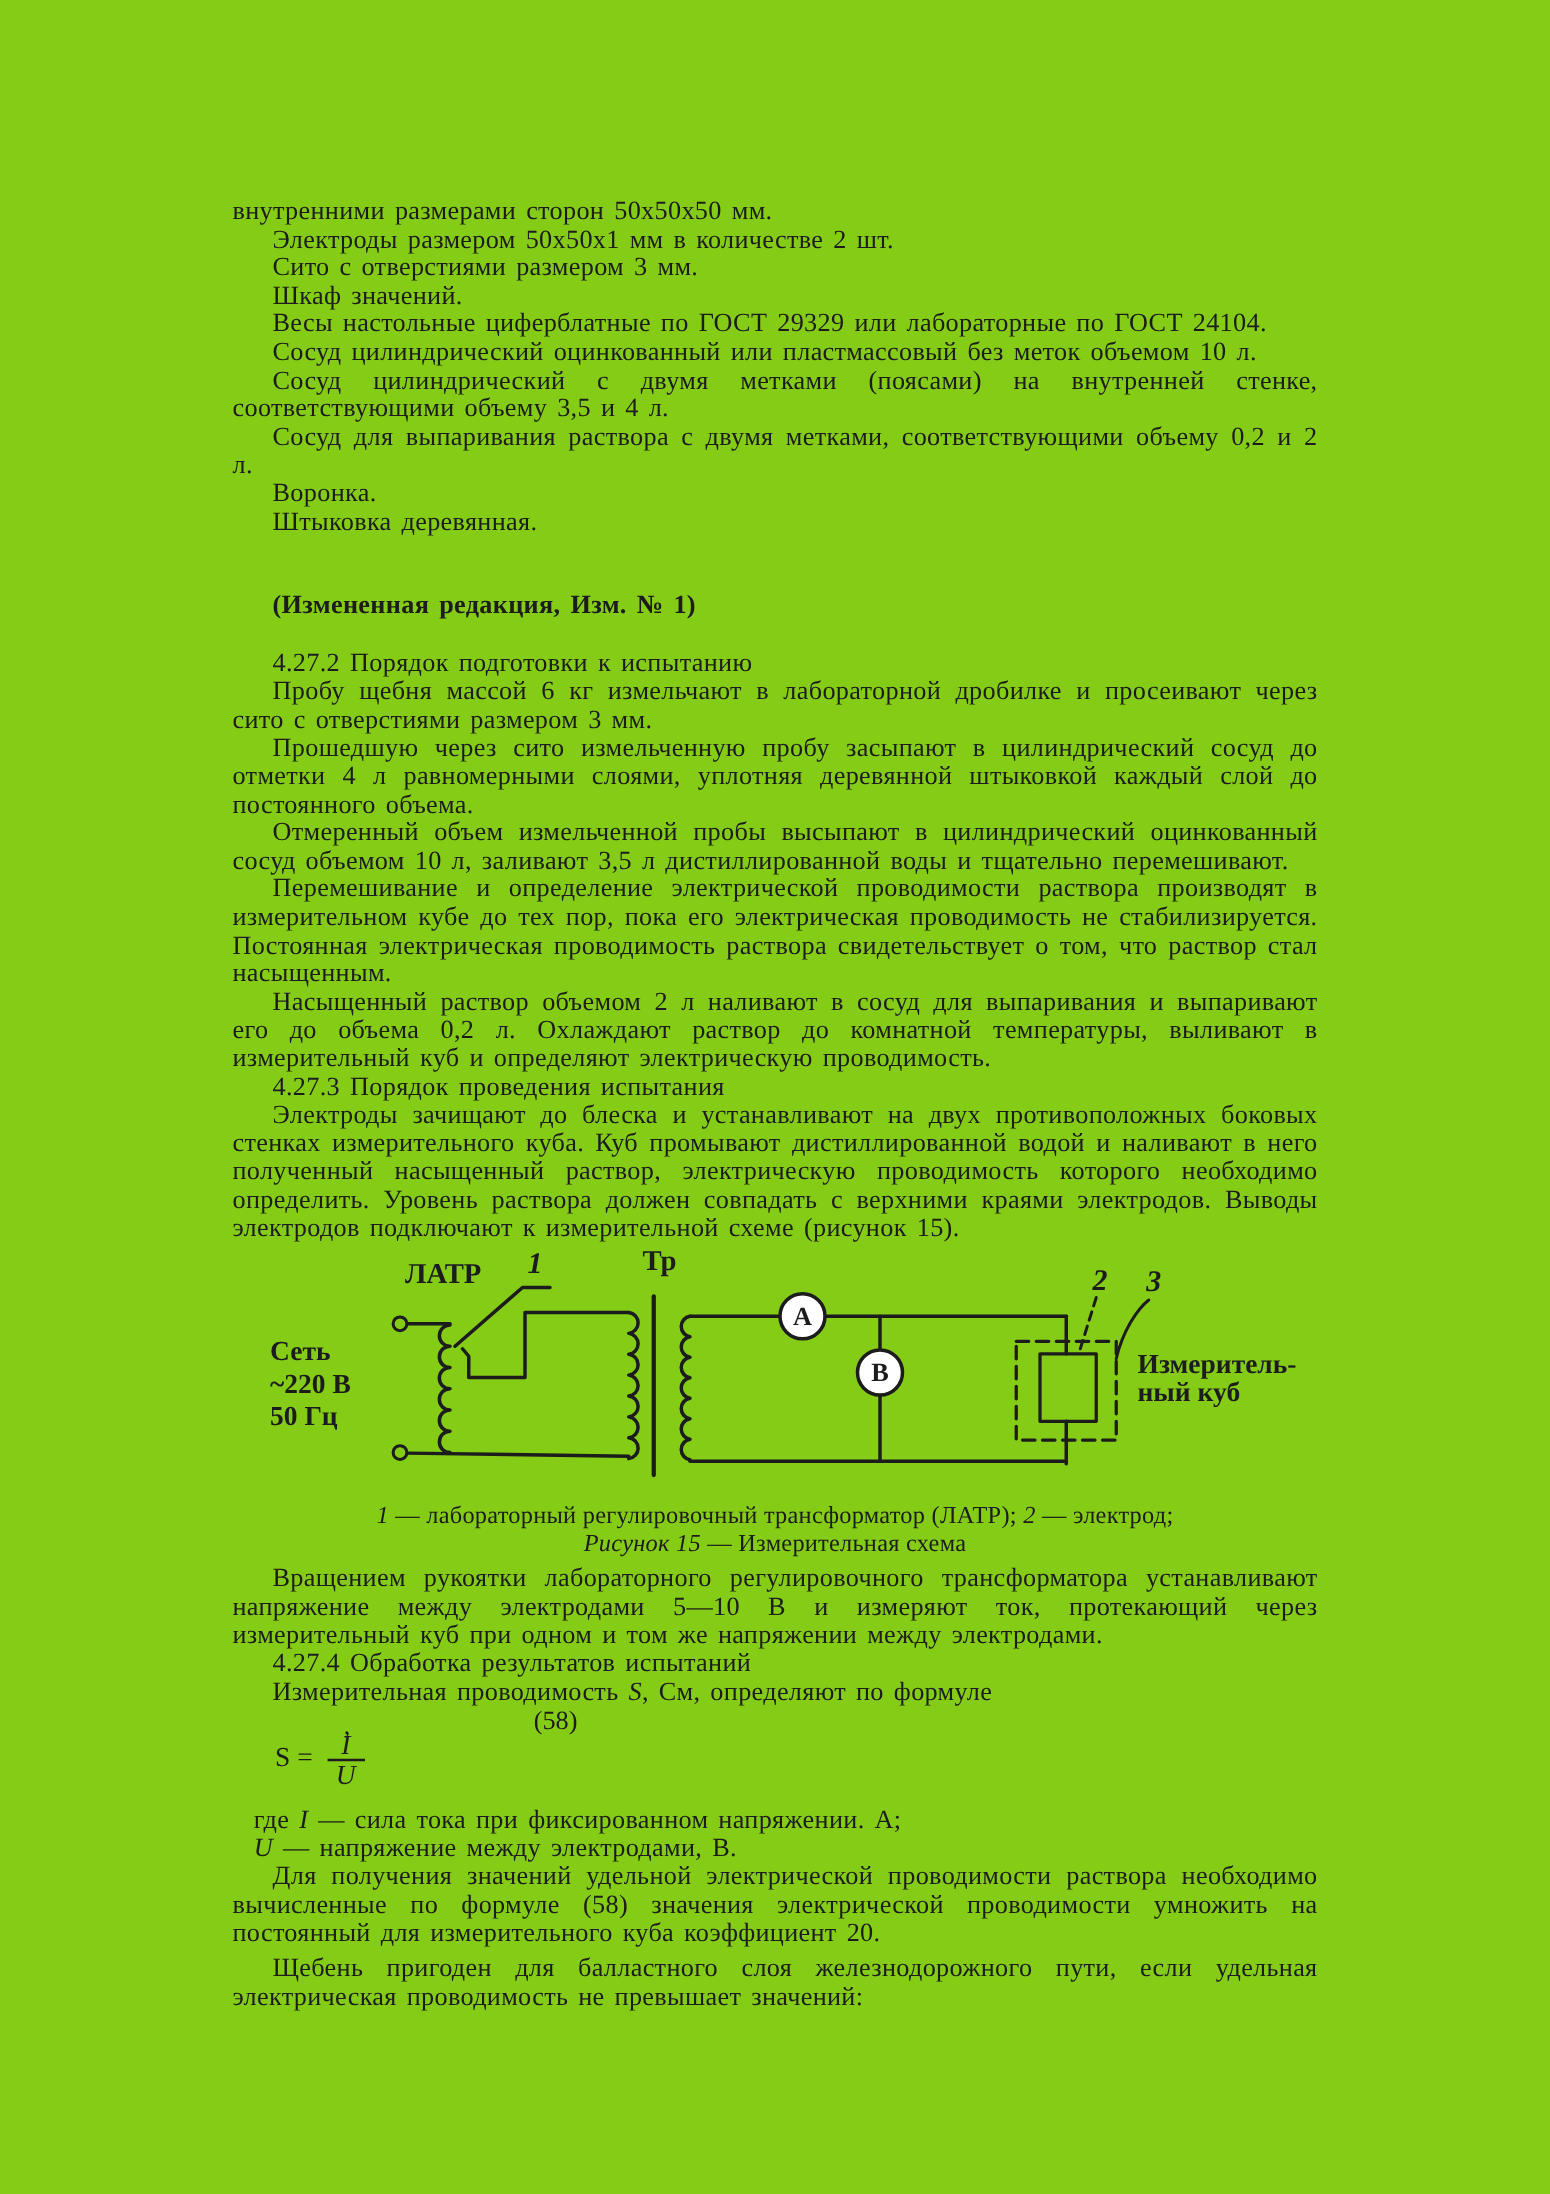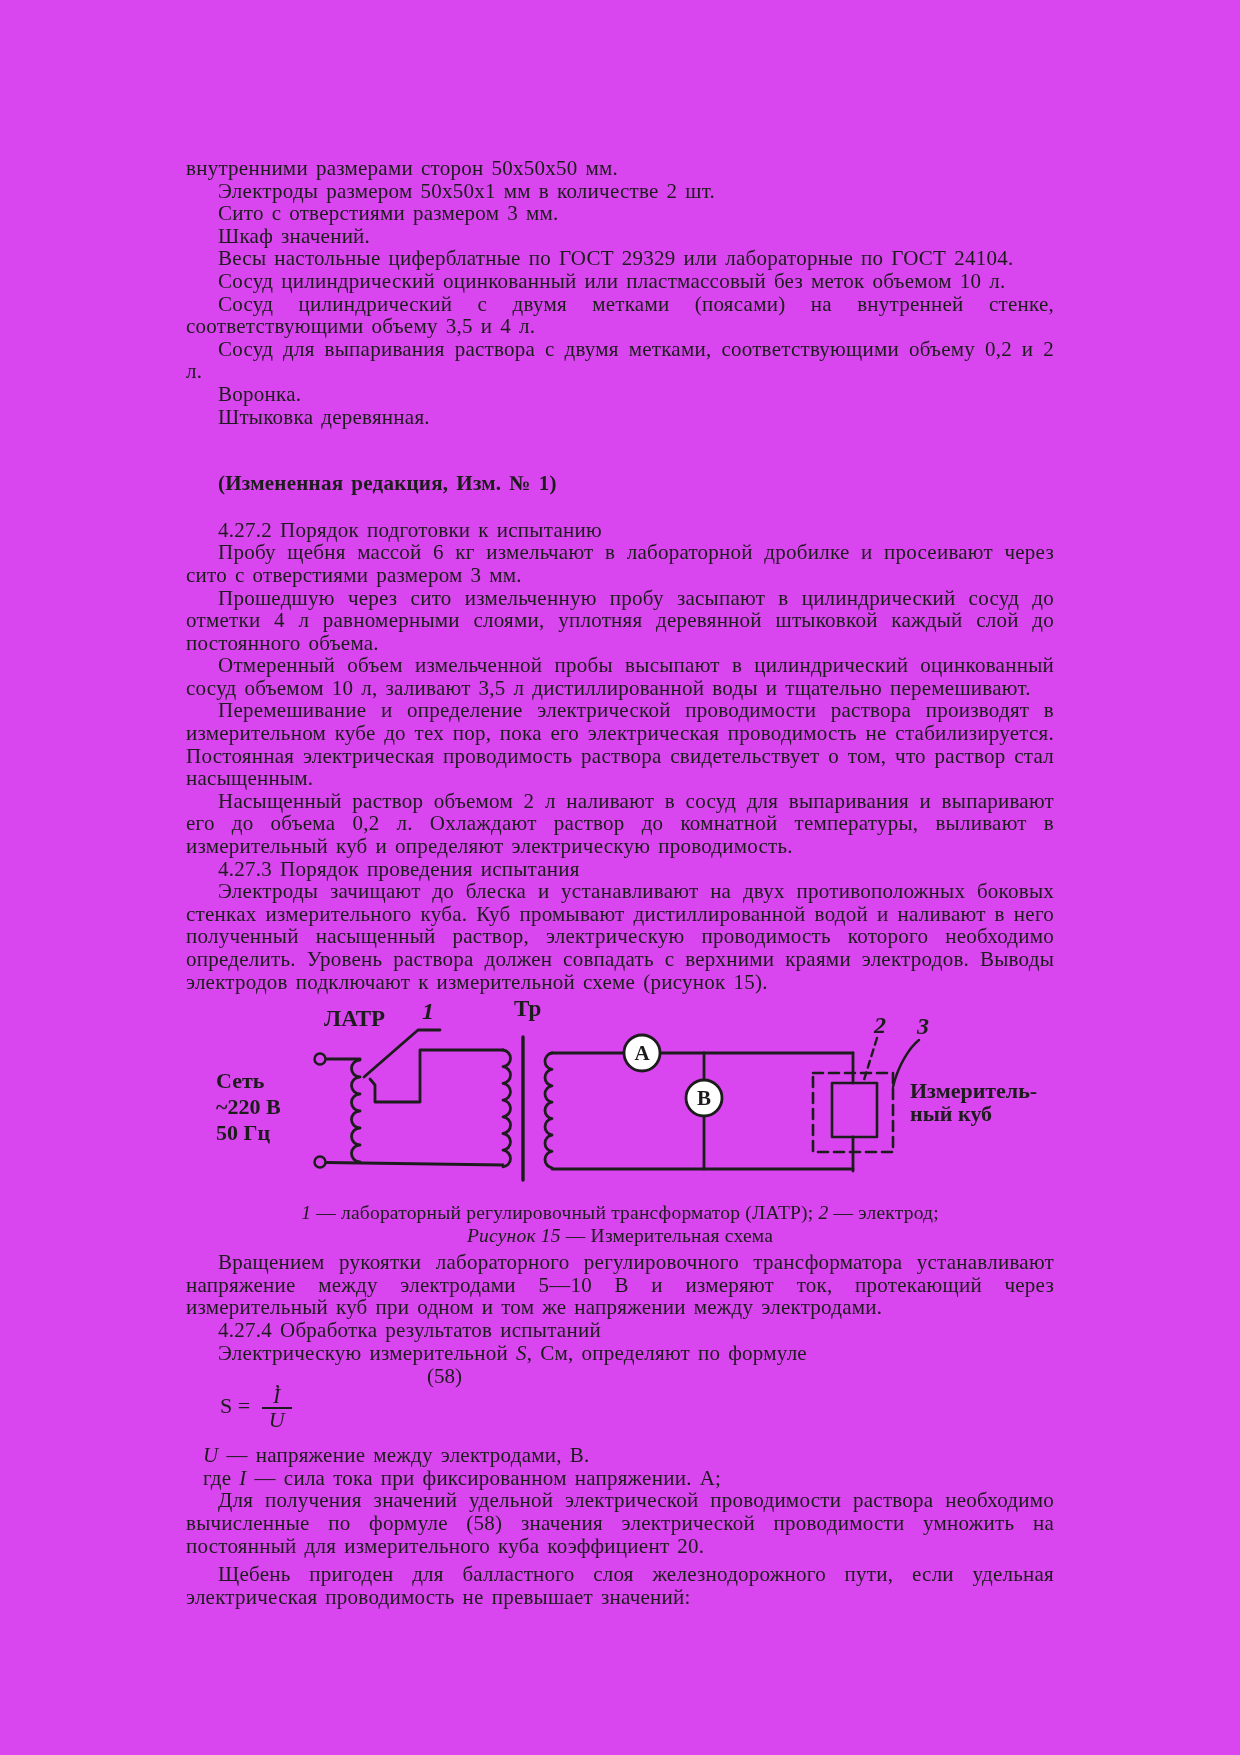"внутренними размерами сторон 50х50х50" .page { background: #d946ef -> #84cc16 }
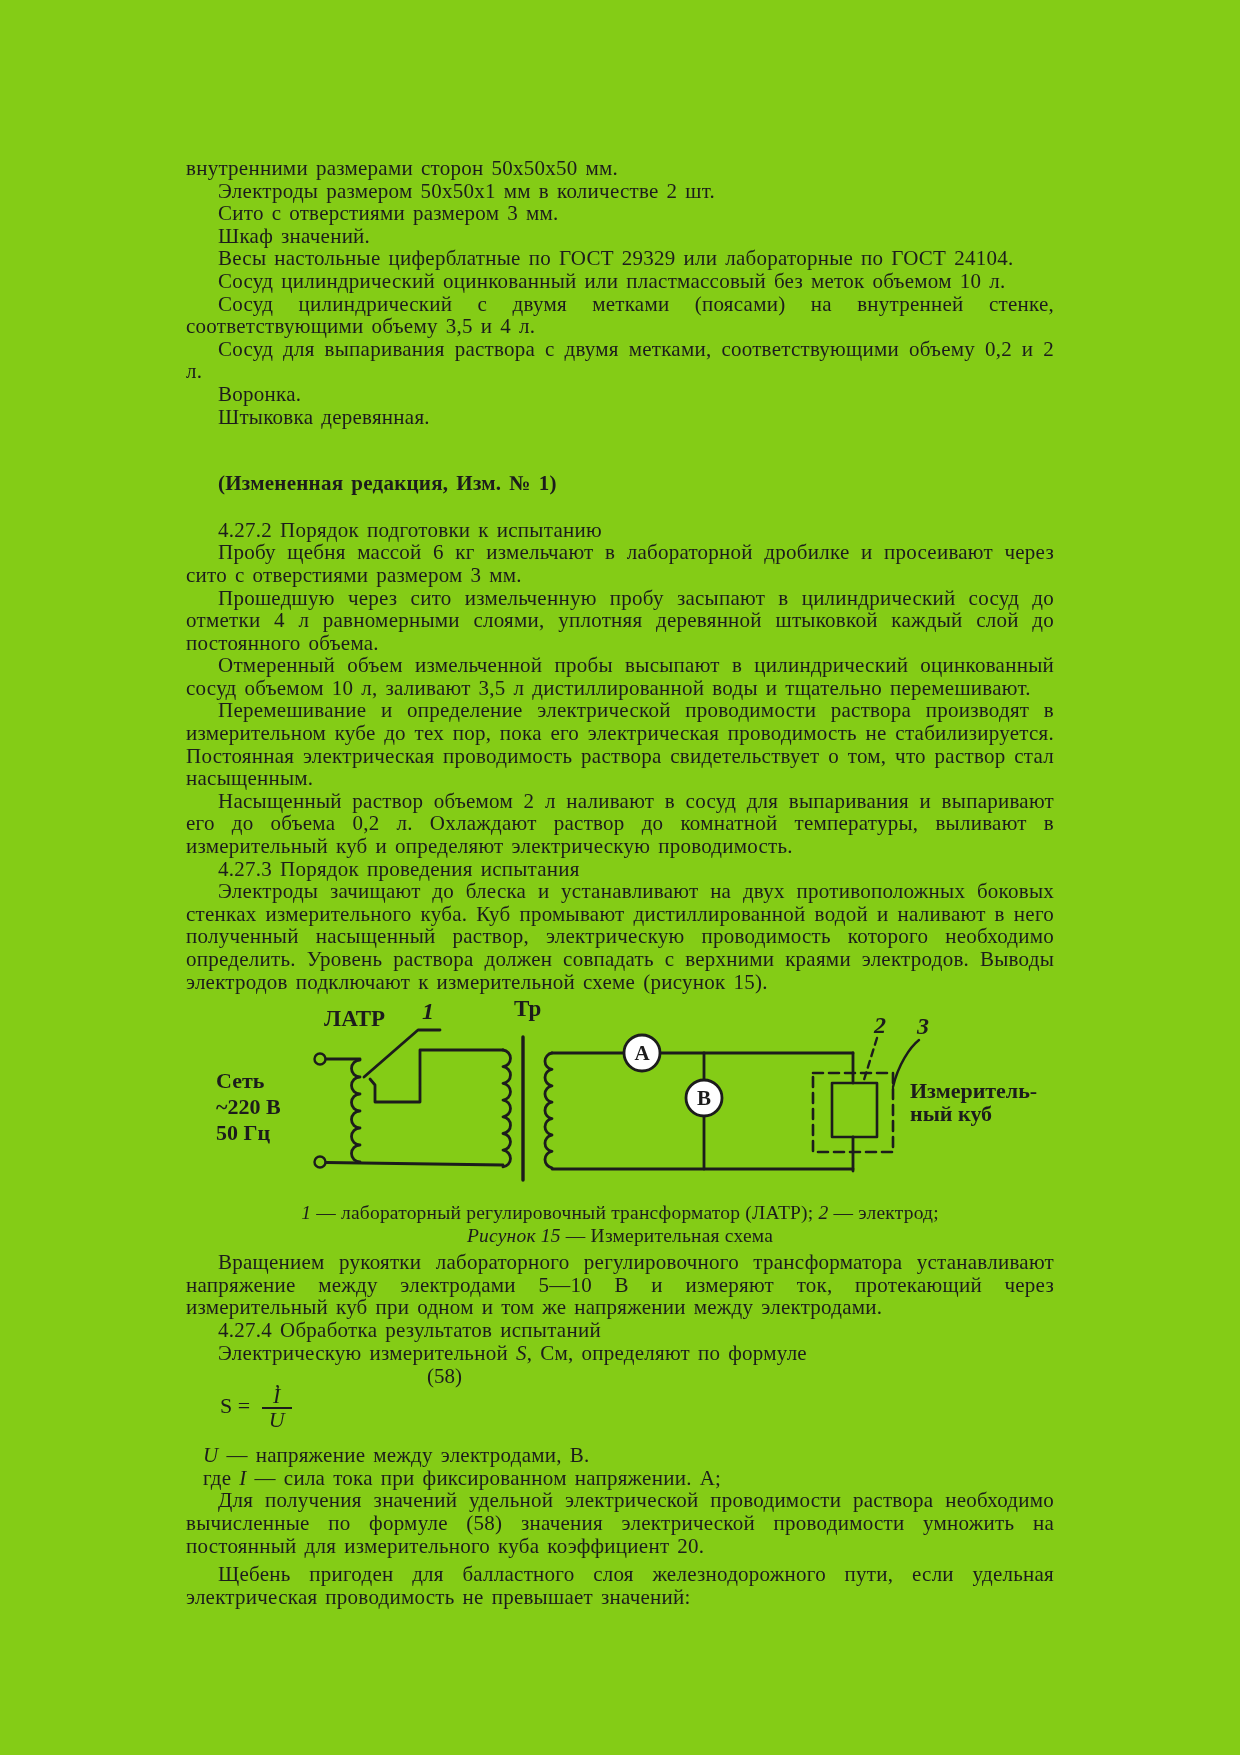"Электрическую измерительной" span { text: Электрическую измерительной -> Измерительная проводимость }
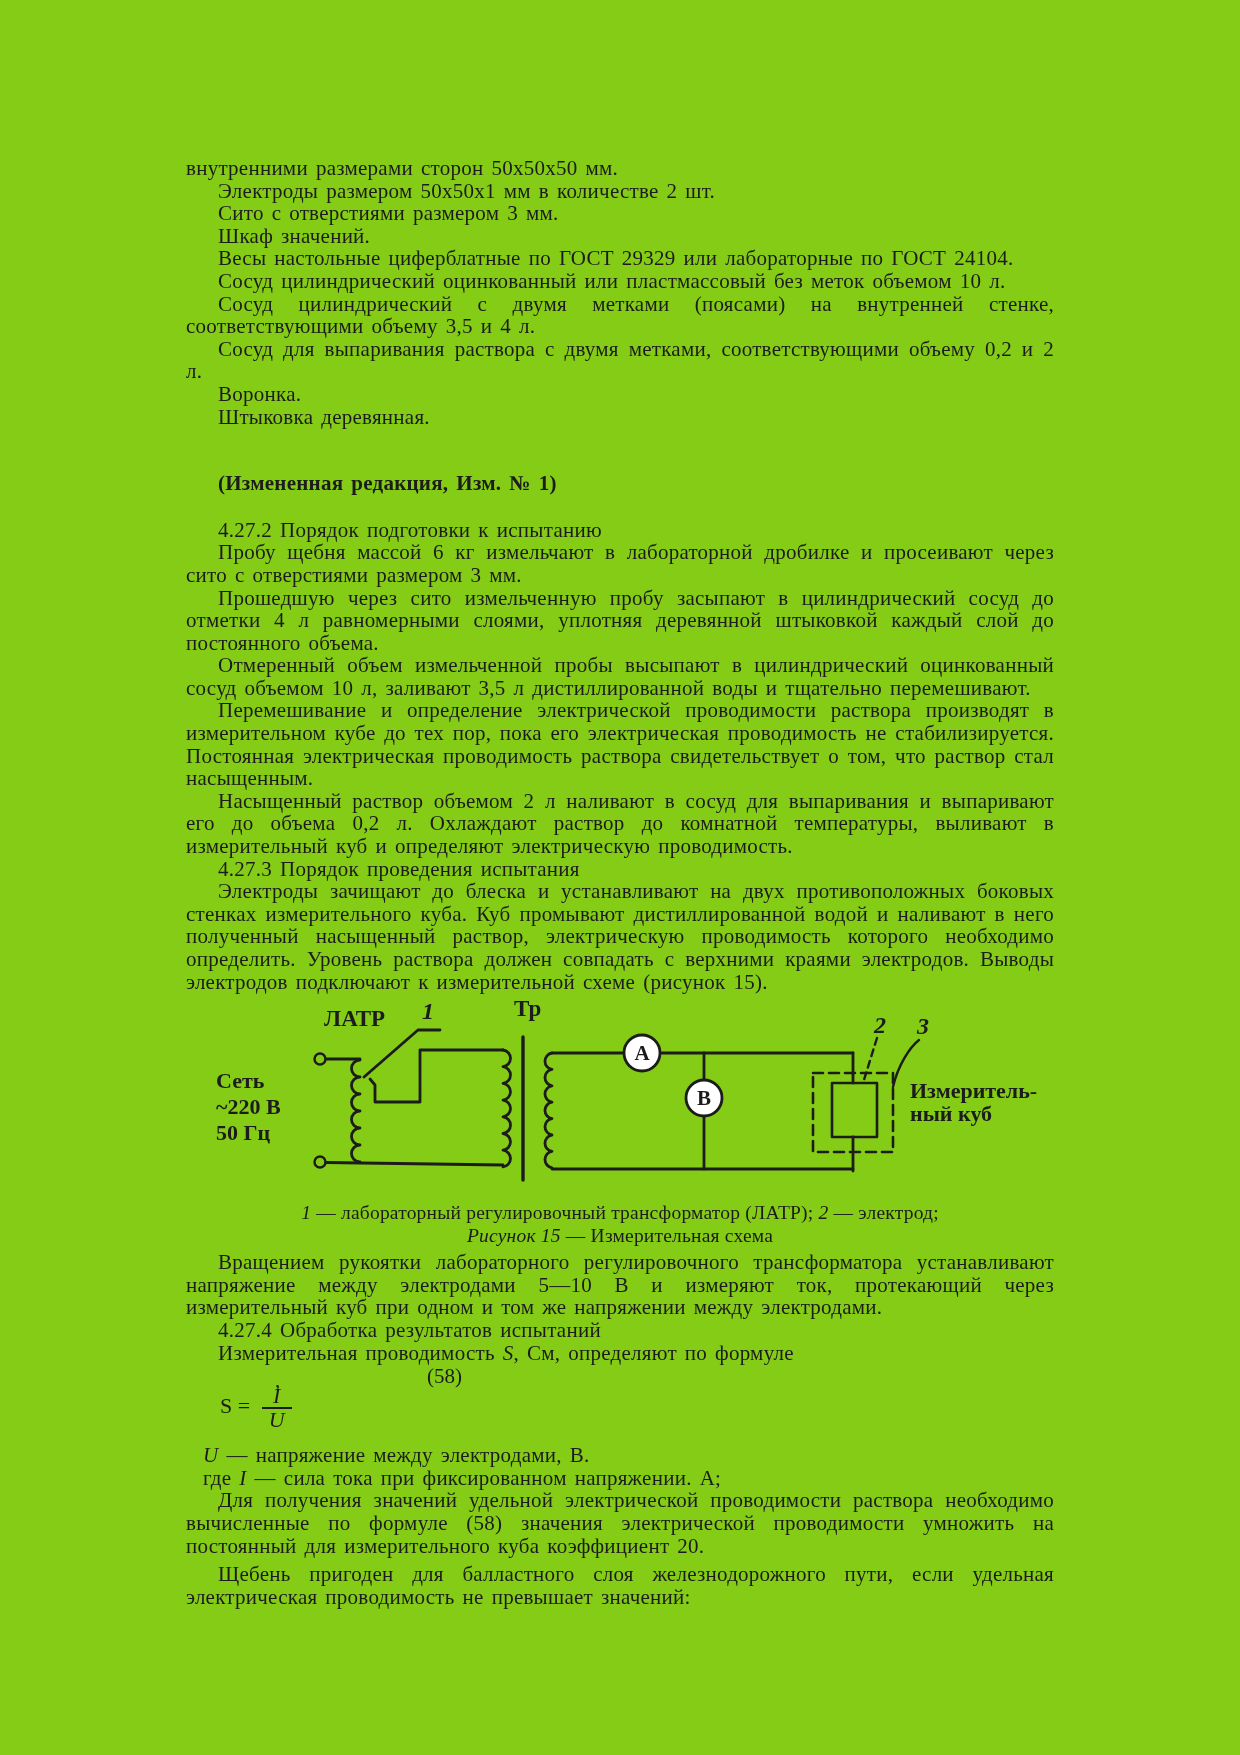"U — напряжение между электродами," p.line { order: before "где I — сила тока" -> after "где I — сила тока" }
